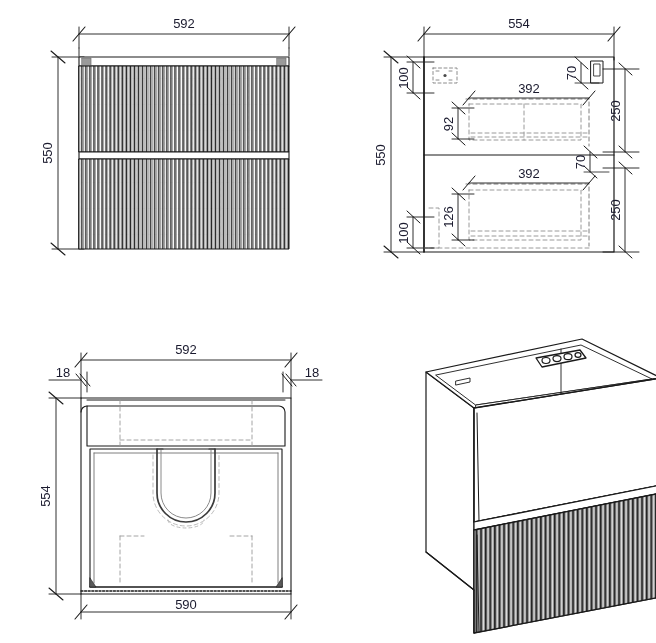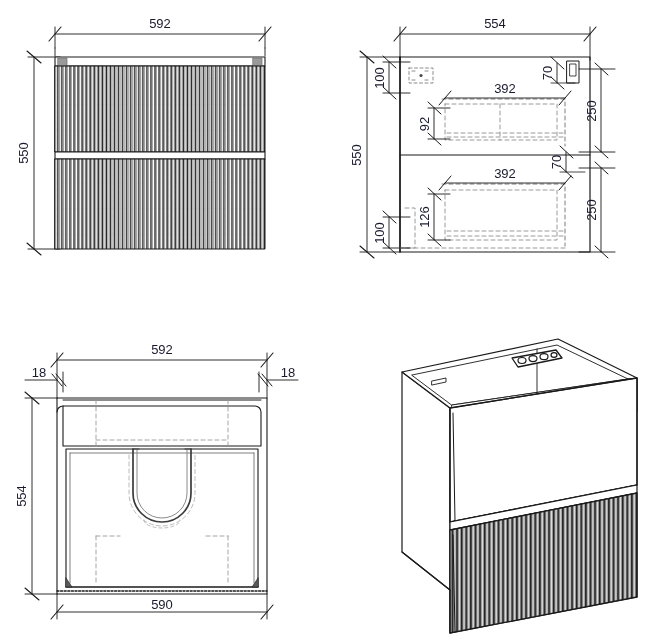"592" .sheet { padding-left: none -> 24px }
